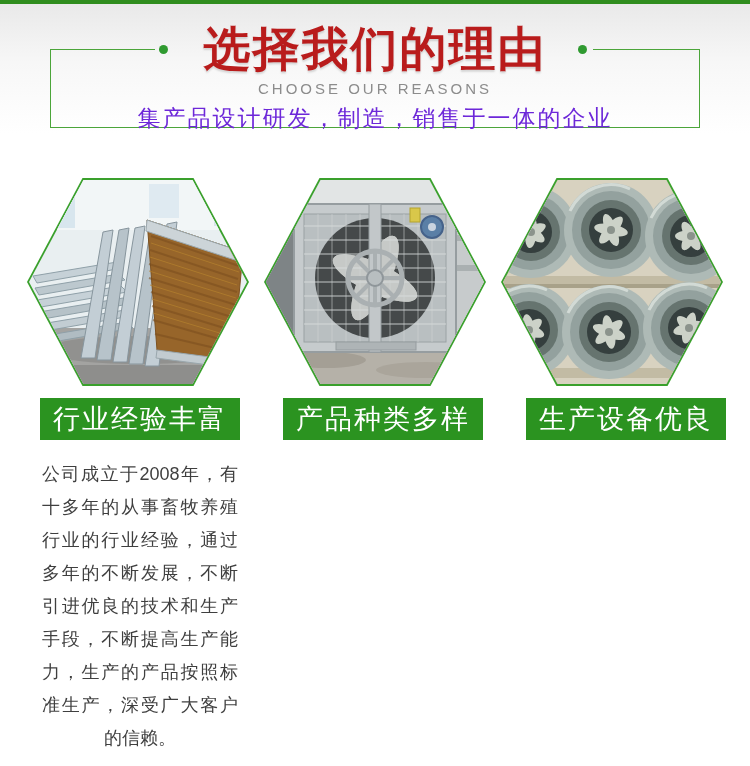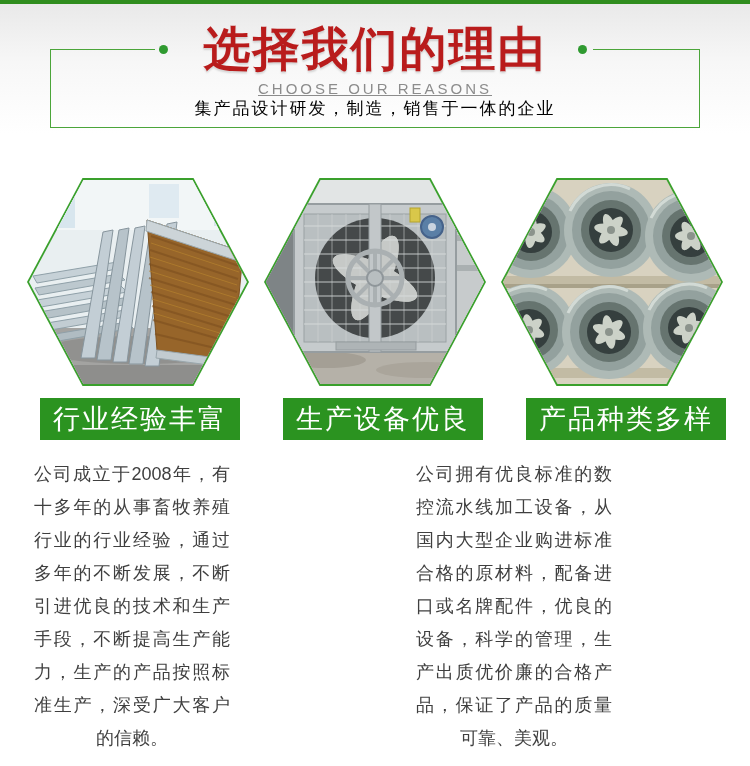"CHOOSE OUR REASONS" .sub-en { text-decoration: underline -> none }
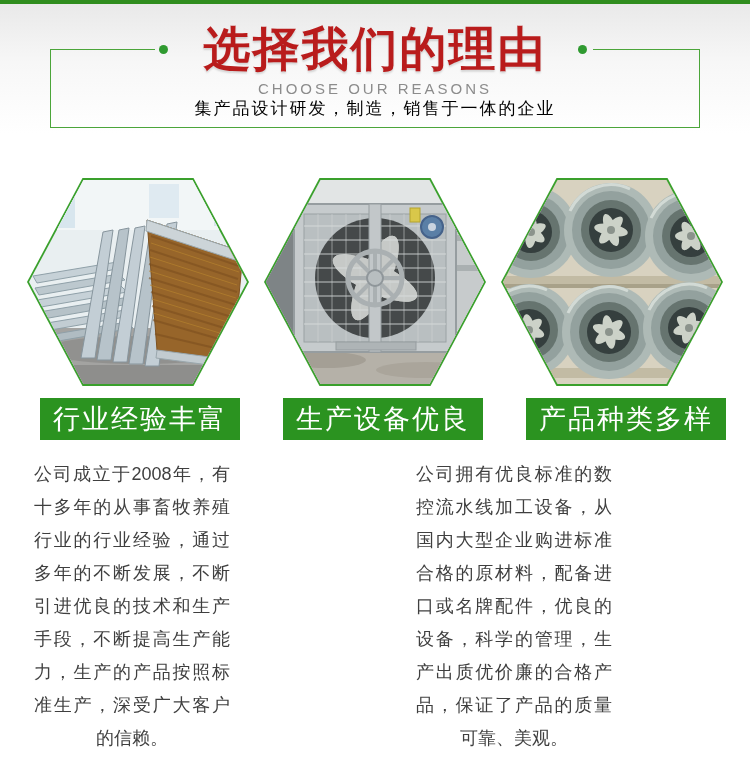"集产品设计研发，制造，销售于一体的企业" .sub-zh { color: #000000 -> #6d28d9; font-size: 17px -> 23px; margin-top: none -> 6px }
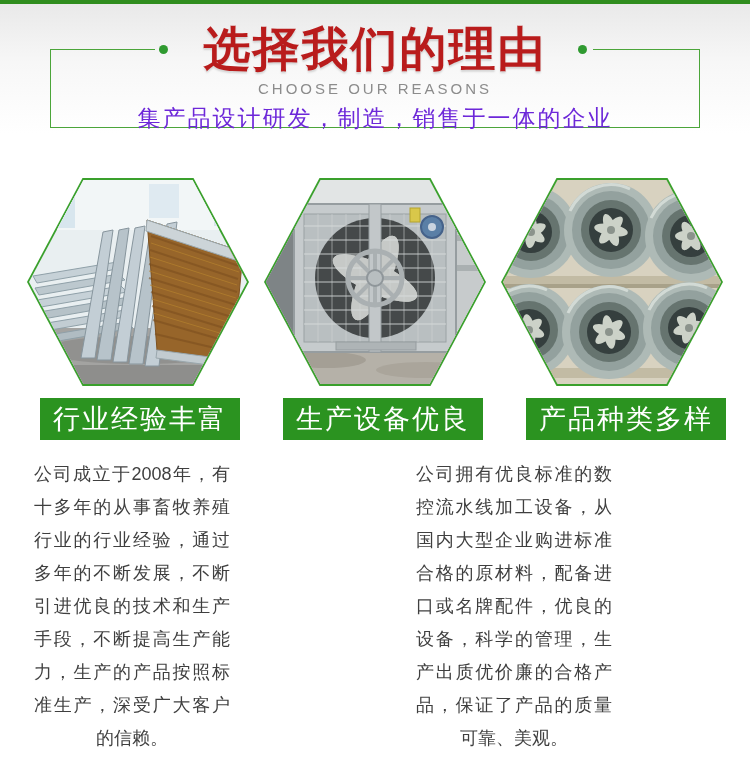"生产设备优良" div.banner { order: before "产品种类多样" -> after "产品种类多样" }
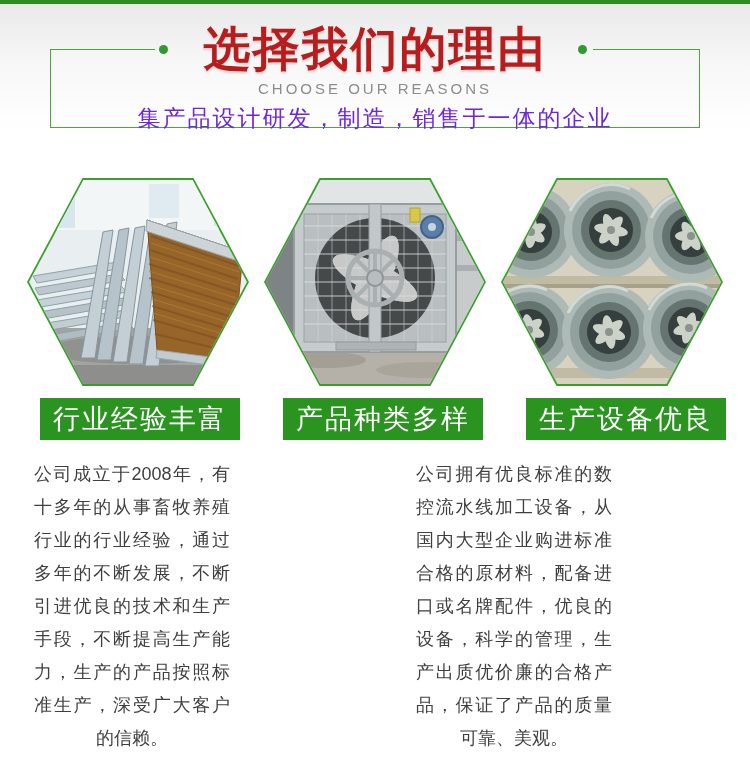"公司成立于2008年，有十多年的从事畜牧养殖行业的行业经验，通过多年的不断发展，" .textrow { left: 0 -> 8px }
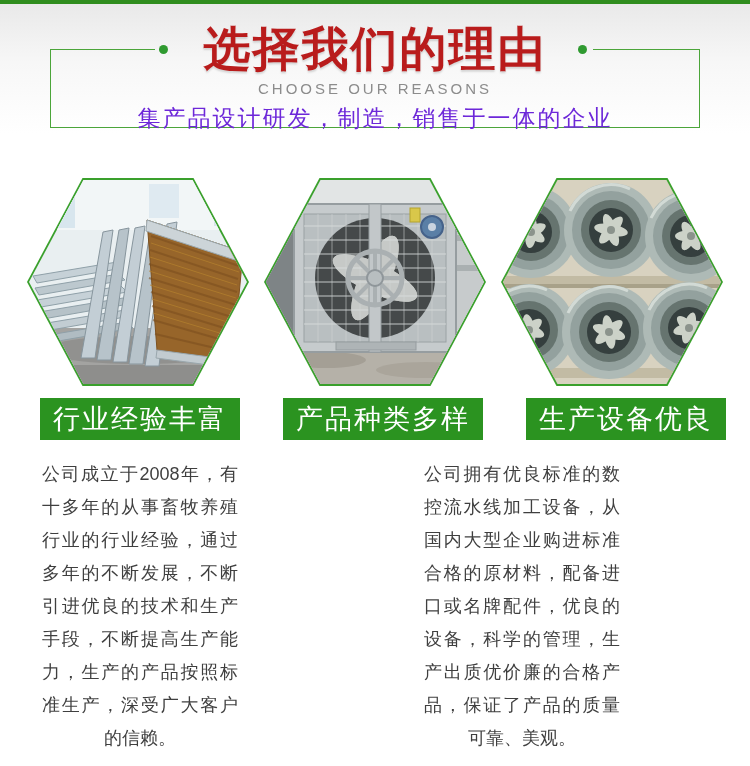"公司拥有优良标准的数控流水线加工设备，从国内大型企业购进标准合格的原材料，配备进" div.col { html: <div> <p>公司拥有优良标准的数控流水线加工设备，从国内大型企业购进标准合格的原材料，配备进口或名牌配件，优良的设备，科学的管理，生产出质优价廉的合格产品，保证了产品的质量可靠、美观。</p> </div> -> none }
